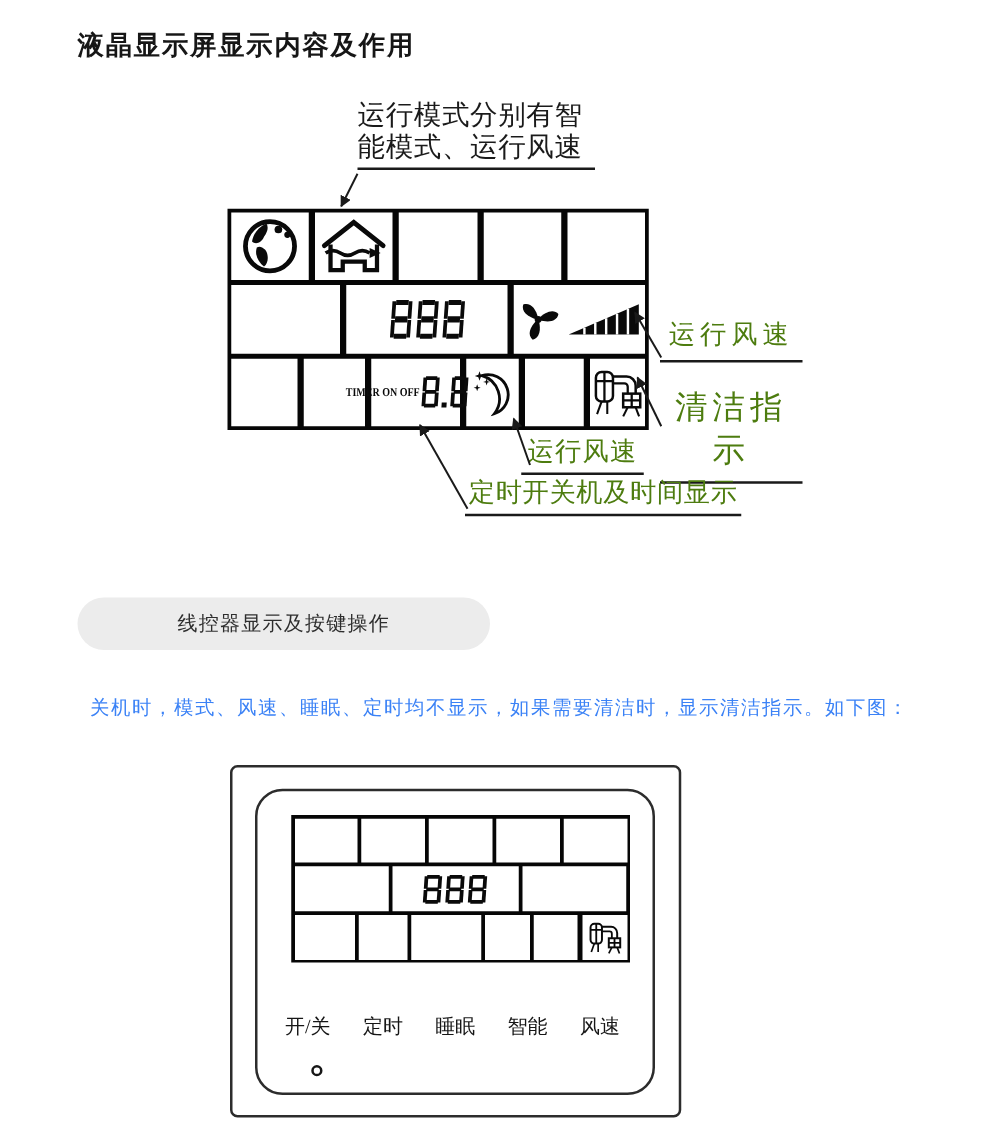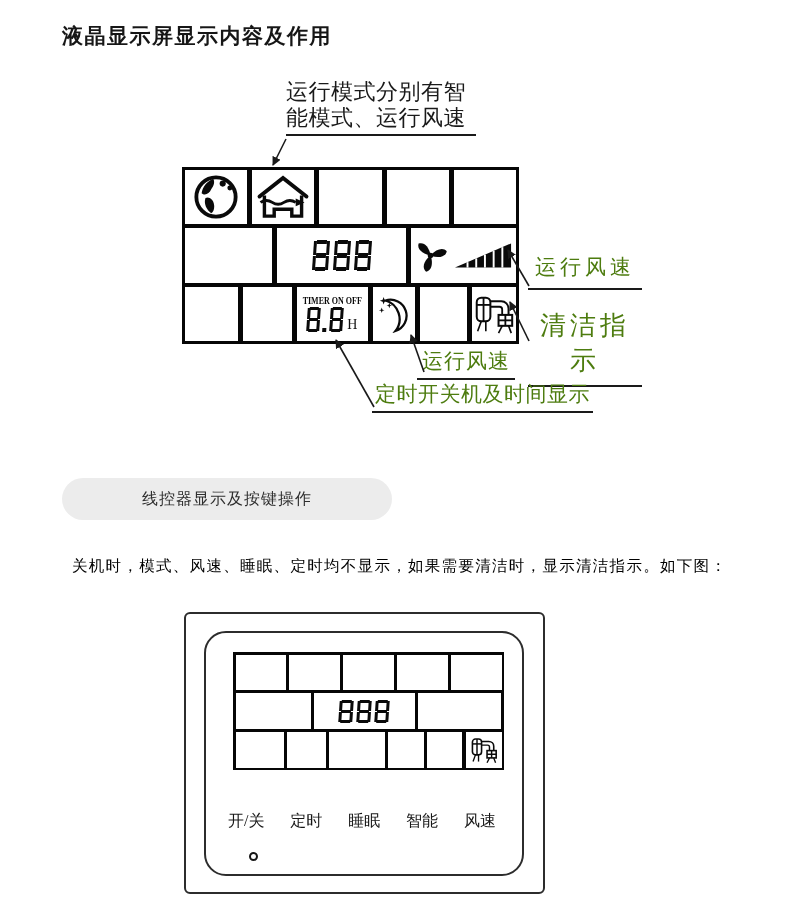"TIMER ON OFF" .timer-cell { flex-direction: column -> row }
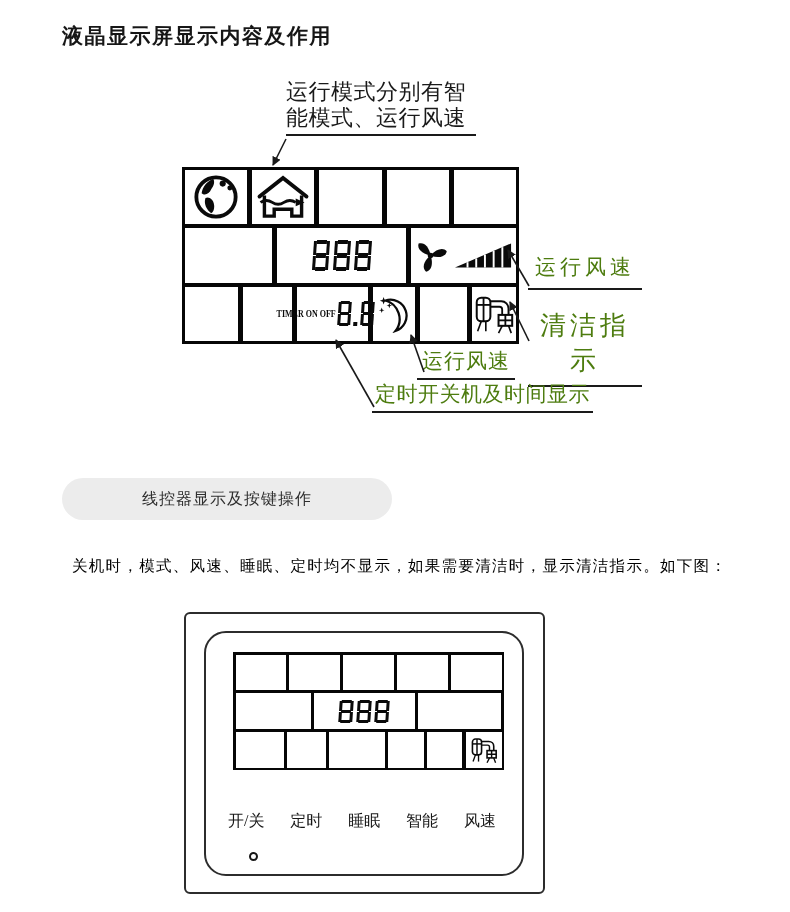"关机时，模式、风速、睡眠、定时均不显示，如果需要清洁时，显示清洁指示。如下图：" .bodyline { color: #000000 -> #3b82f6 }
